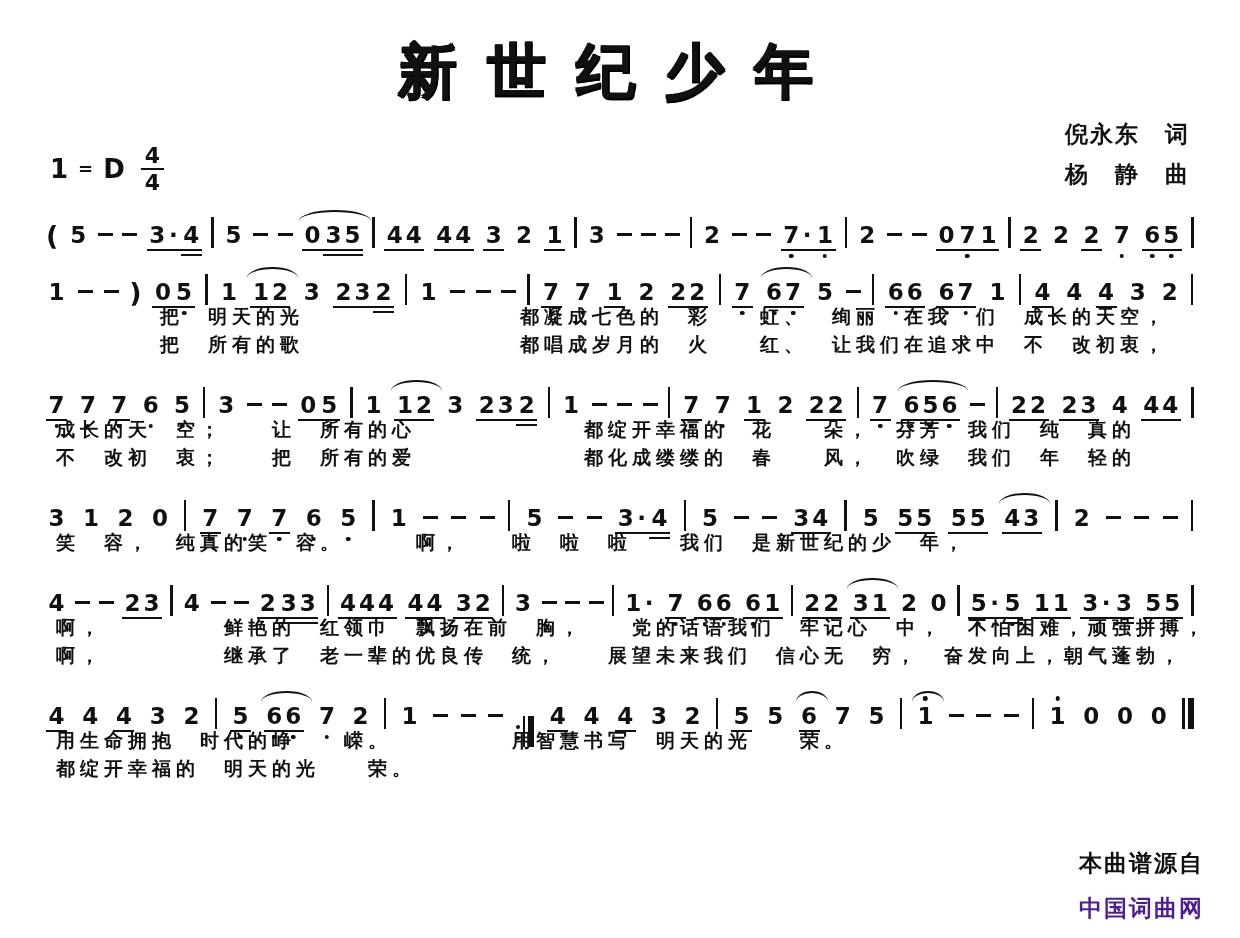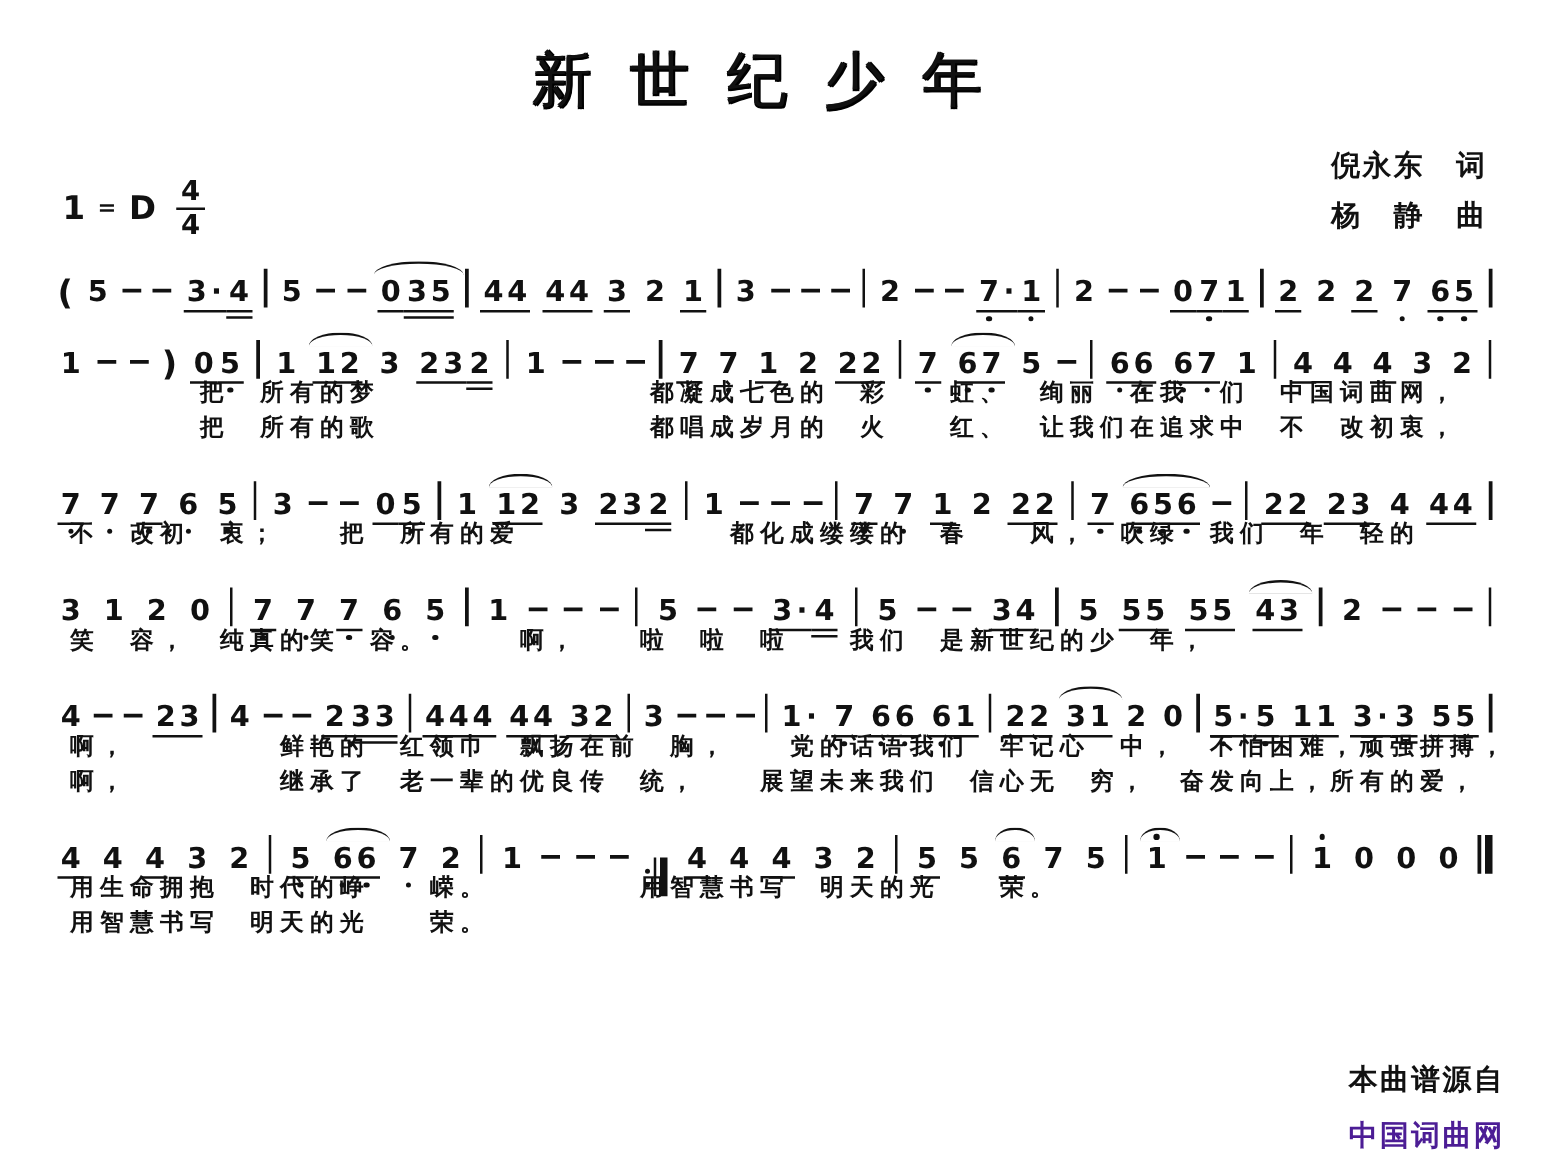"新世纪少年" .title { font-size: 48px -> 59px; font-weight: 400 -> 700; margin: 6px 0 24px 0 -> 6px 0 10px 0 }
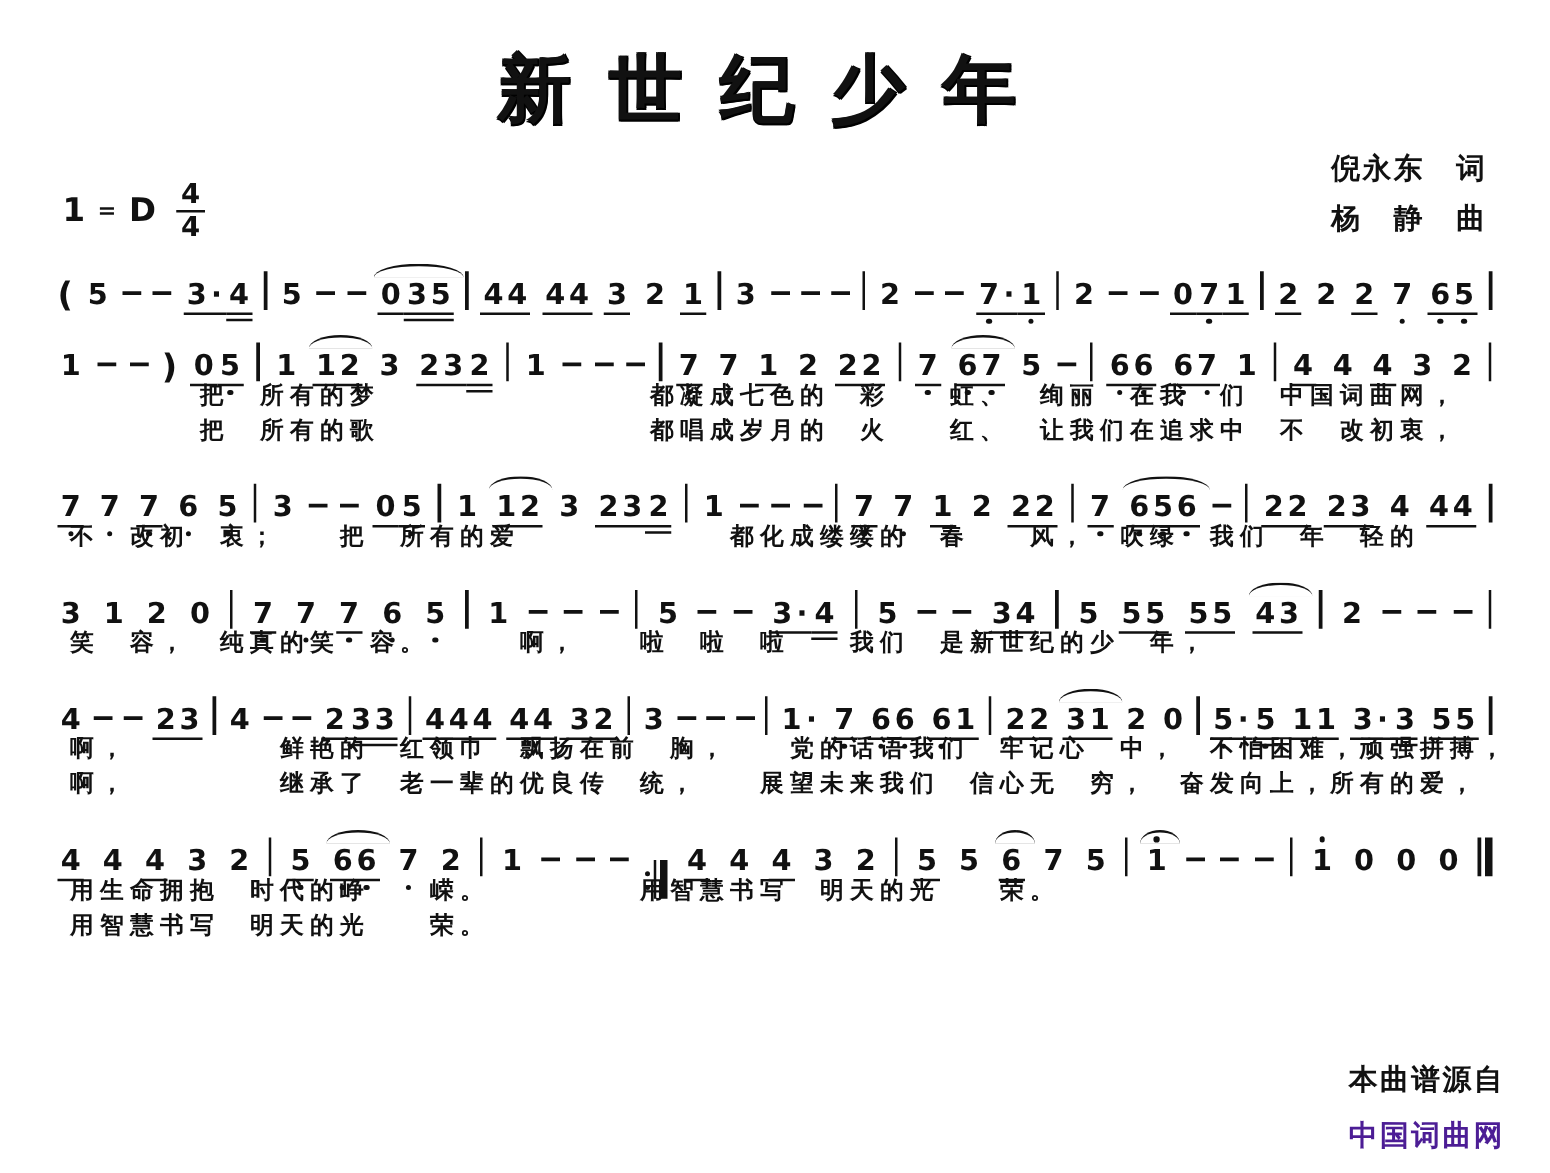"把 所有的梦 都凝成七色的 彩 虹、" div.lyric { text: 所有的梦　　　　　　　　　都凝成七色的　彩　　虹、　绚丽　在我　们　中国词曲网 -> 明天的光　　　　　　　　　都凝成七色的　彩　　虹、　绚丽　在我　们　成长的天空 }
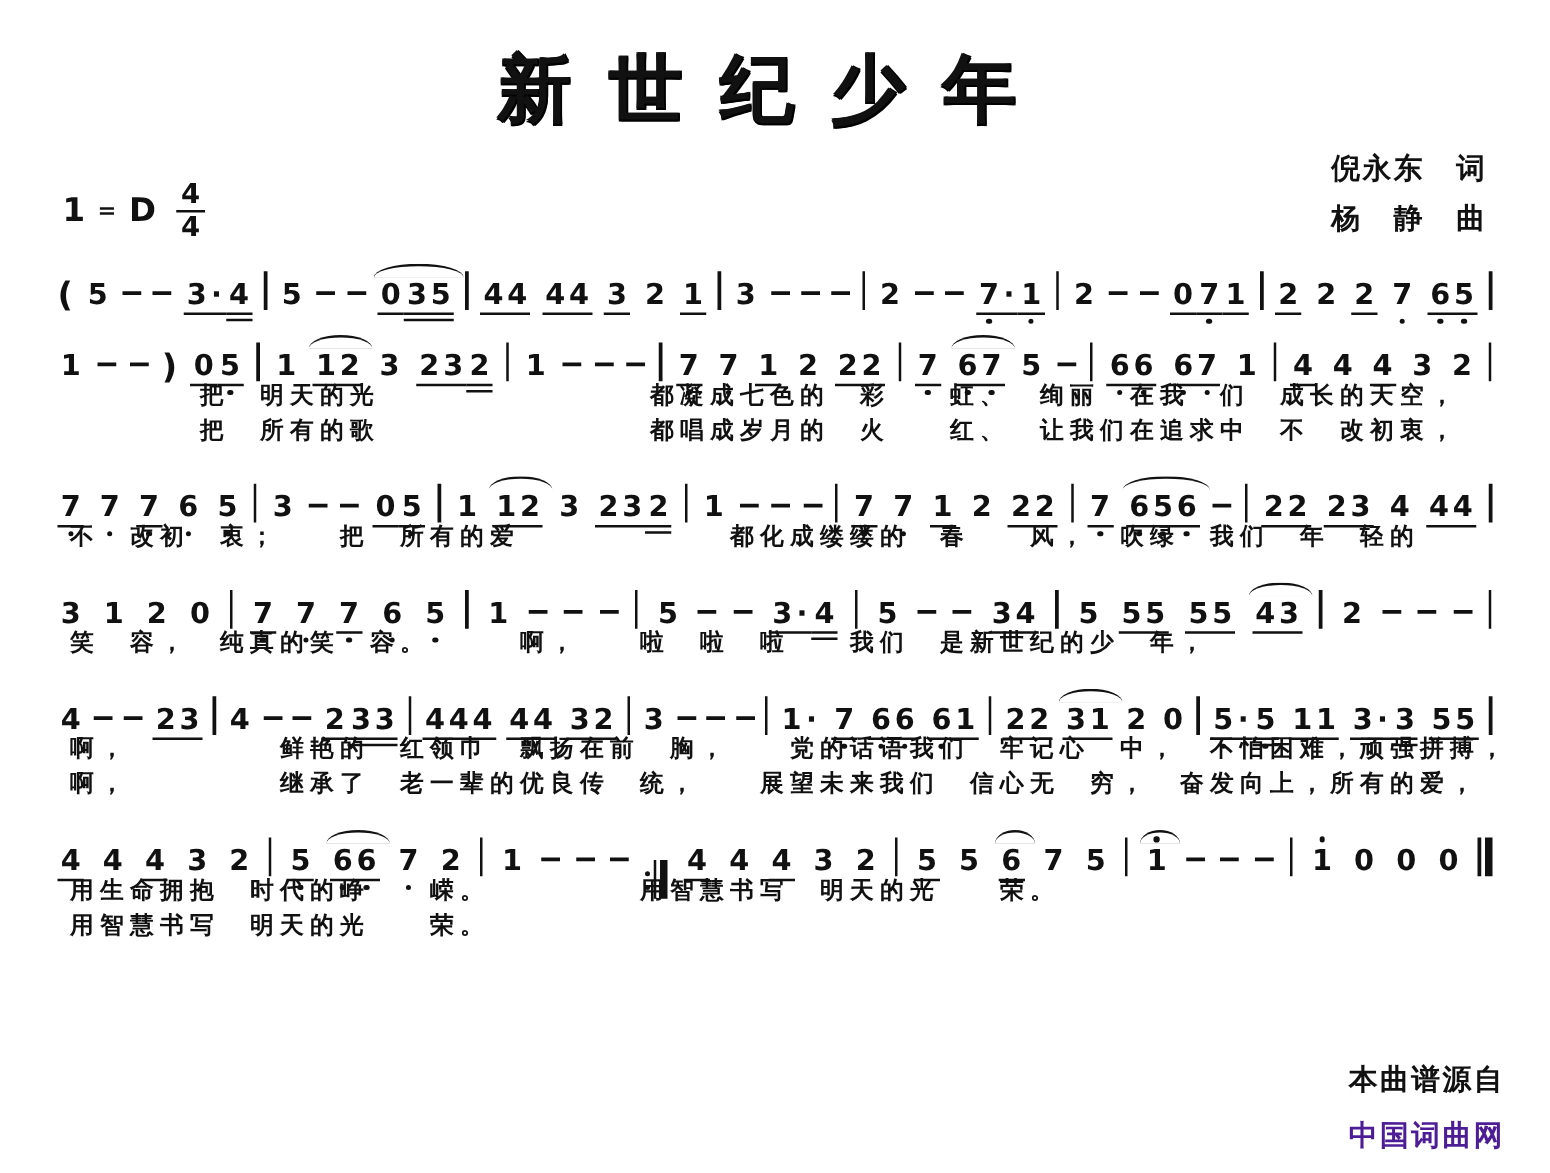"成长的天 空； 让 所有的心 都绽开幸福的" div.lyric { html: none -> <div>成长的天 空； 让 所有的心 都绽开幸福的 花 朵， 芬芳 我们 纯 真的</div> }
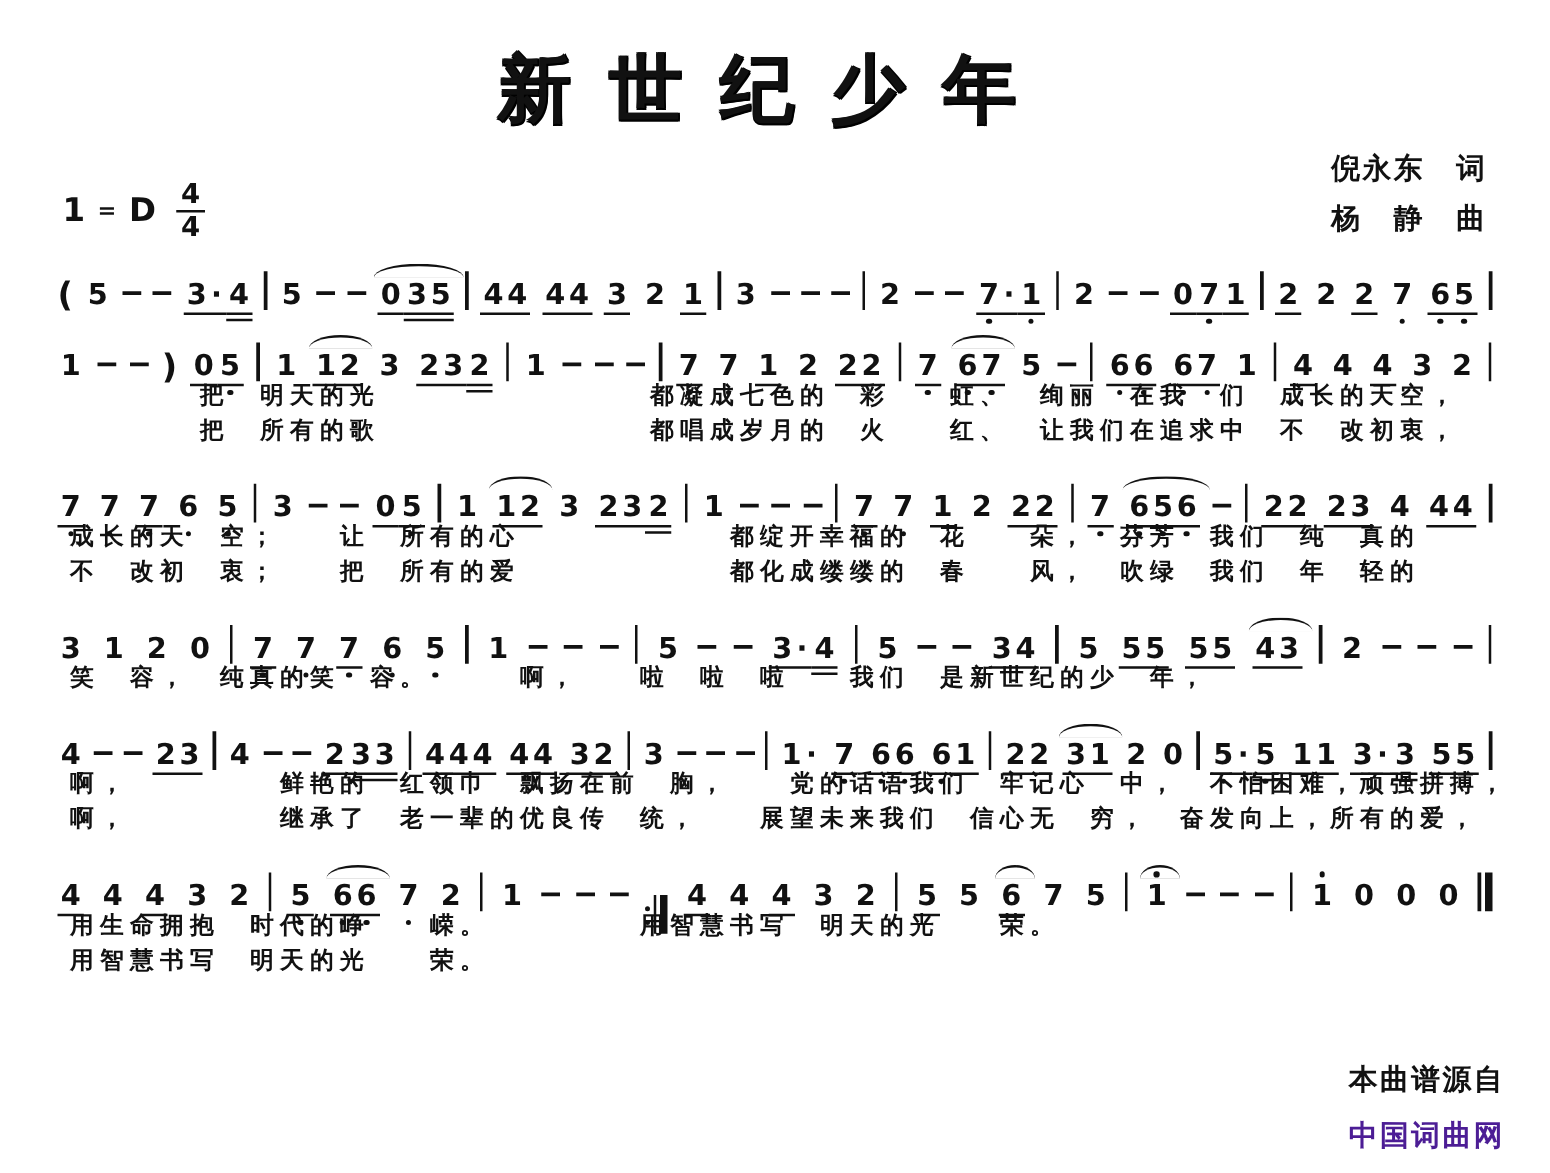"啊， 继承了 老一辈的优良传 统， 展望未来我们" div.lyric { text: 所有的爱 -> 朝气蓬勃 }
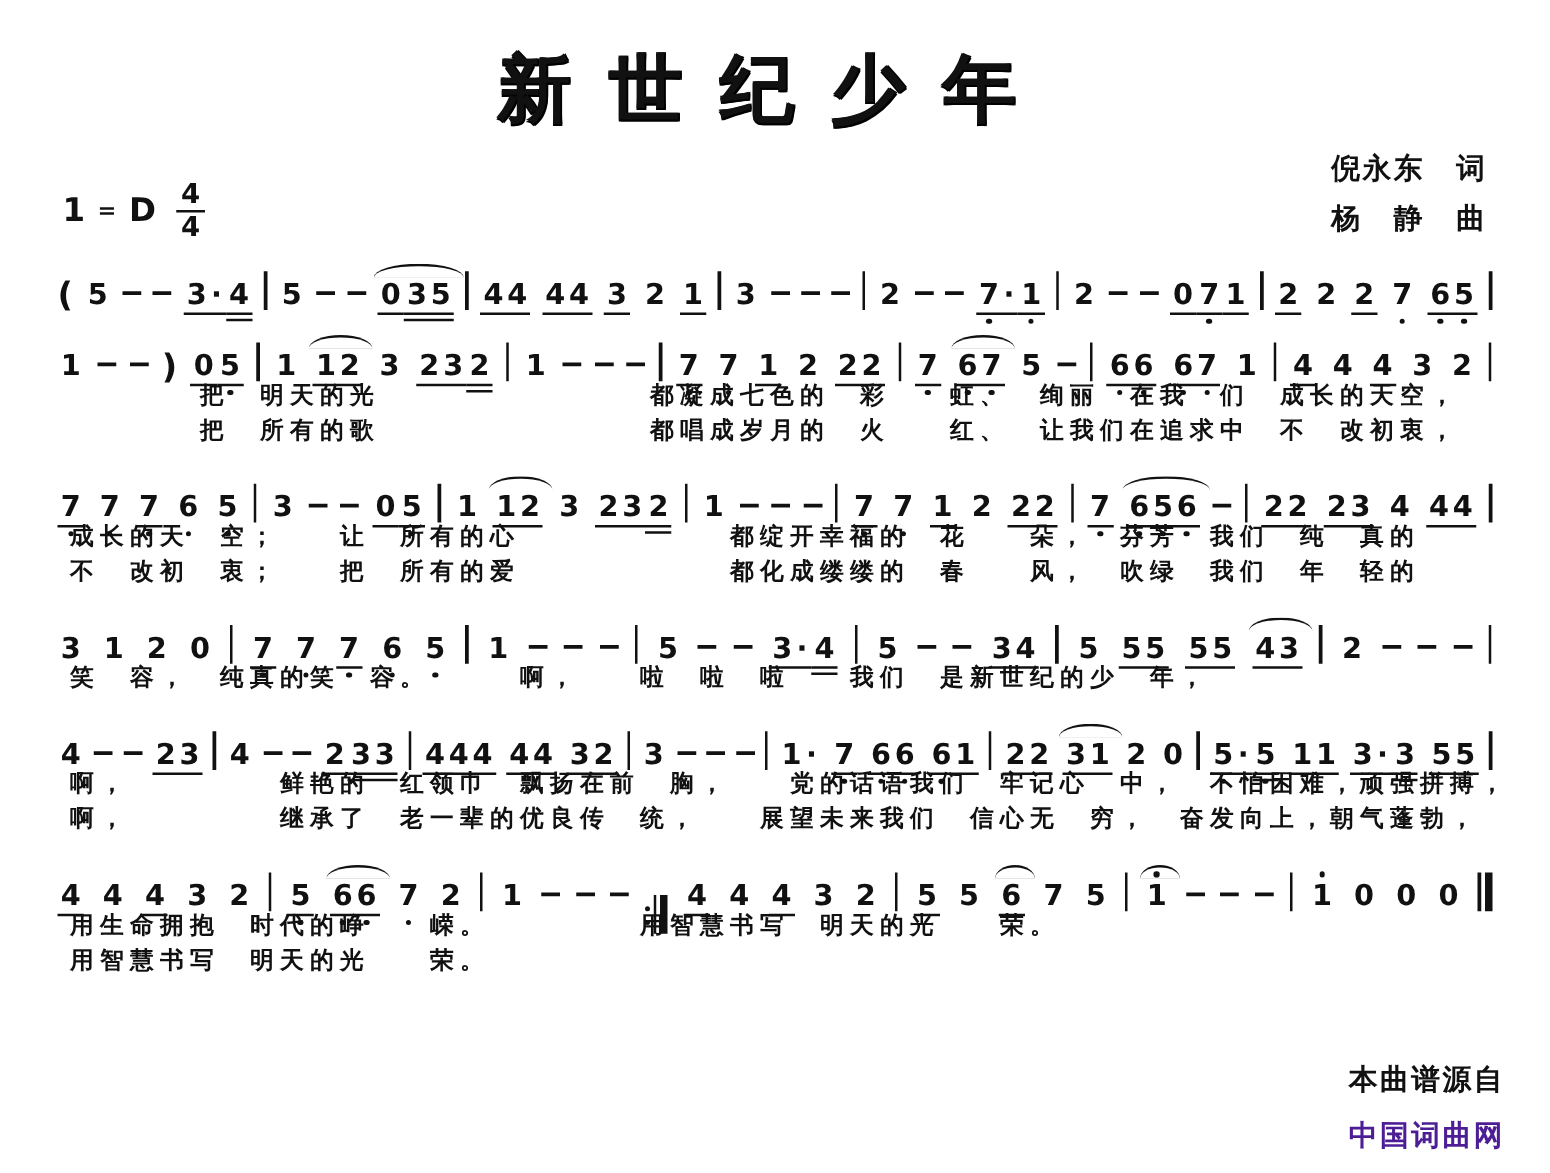"用智慧书写 明天的光 荣。" div.lyric { text: 用智慧书写 -> 都绽开幸福的 }
